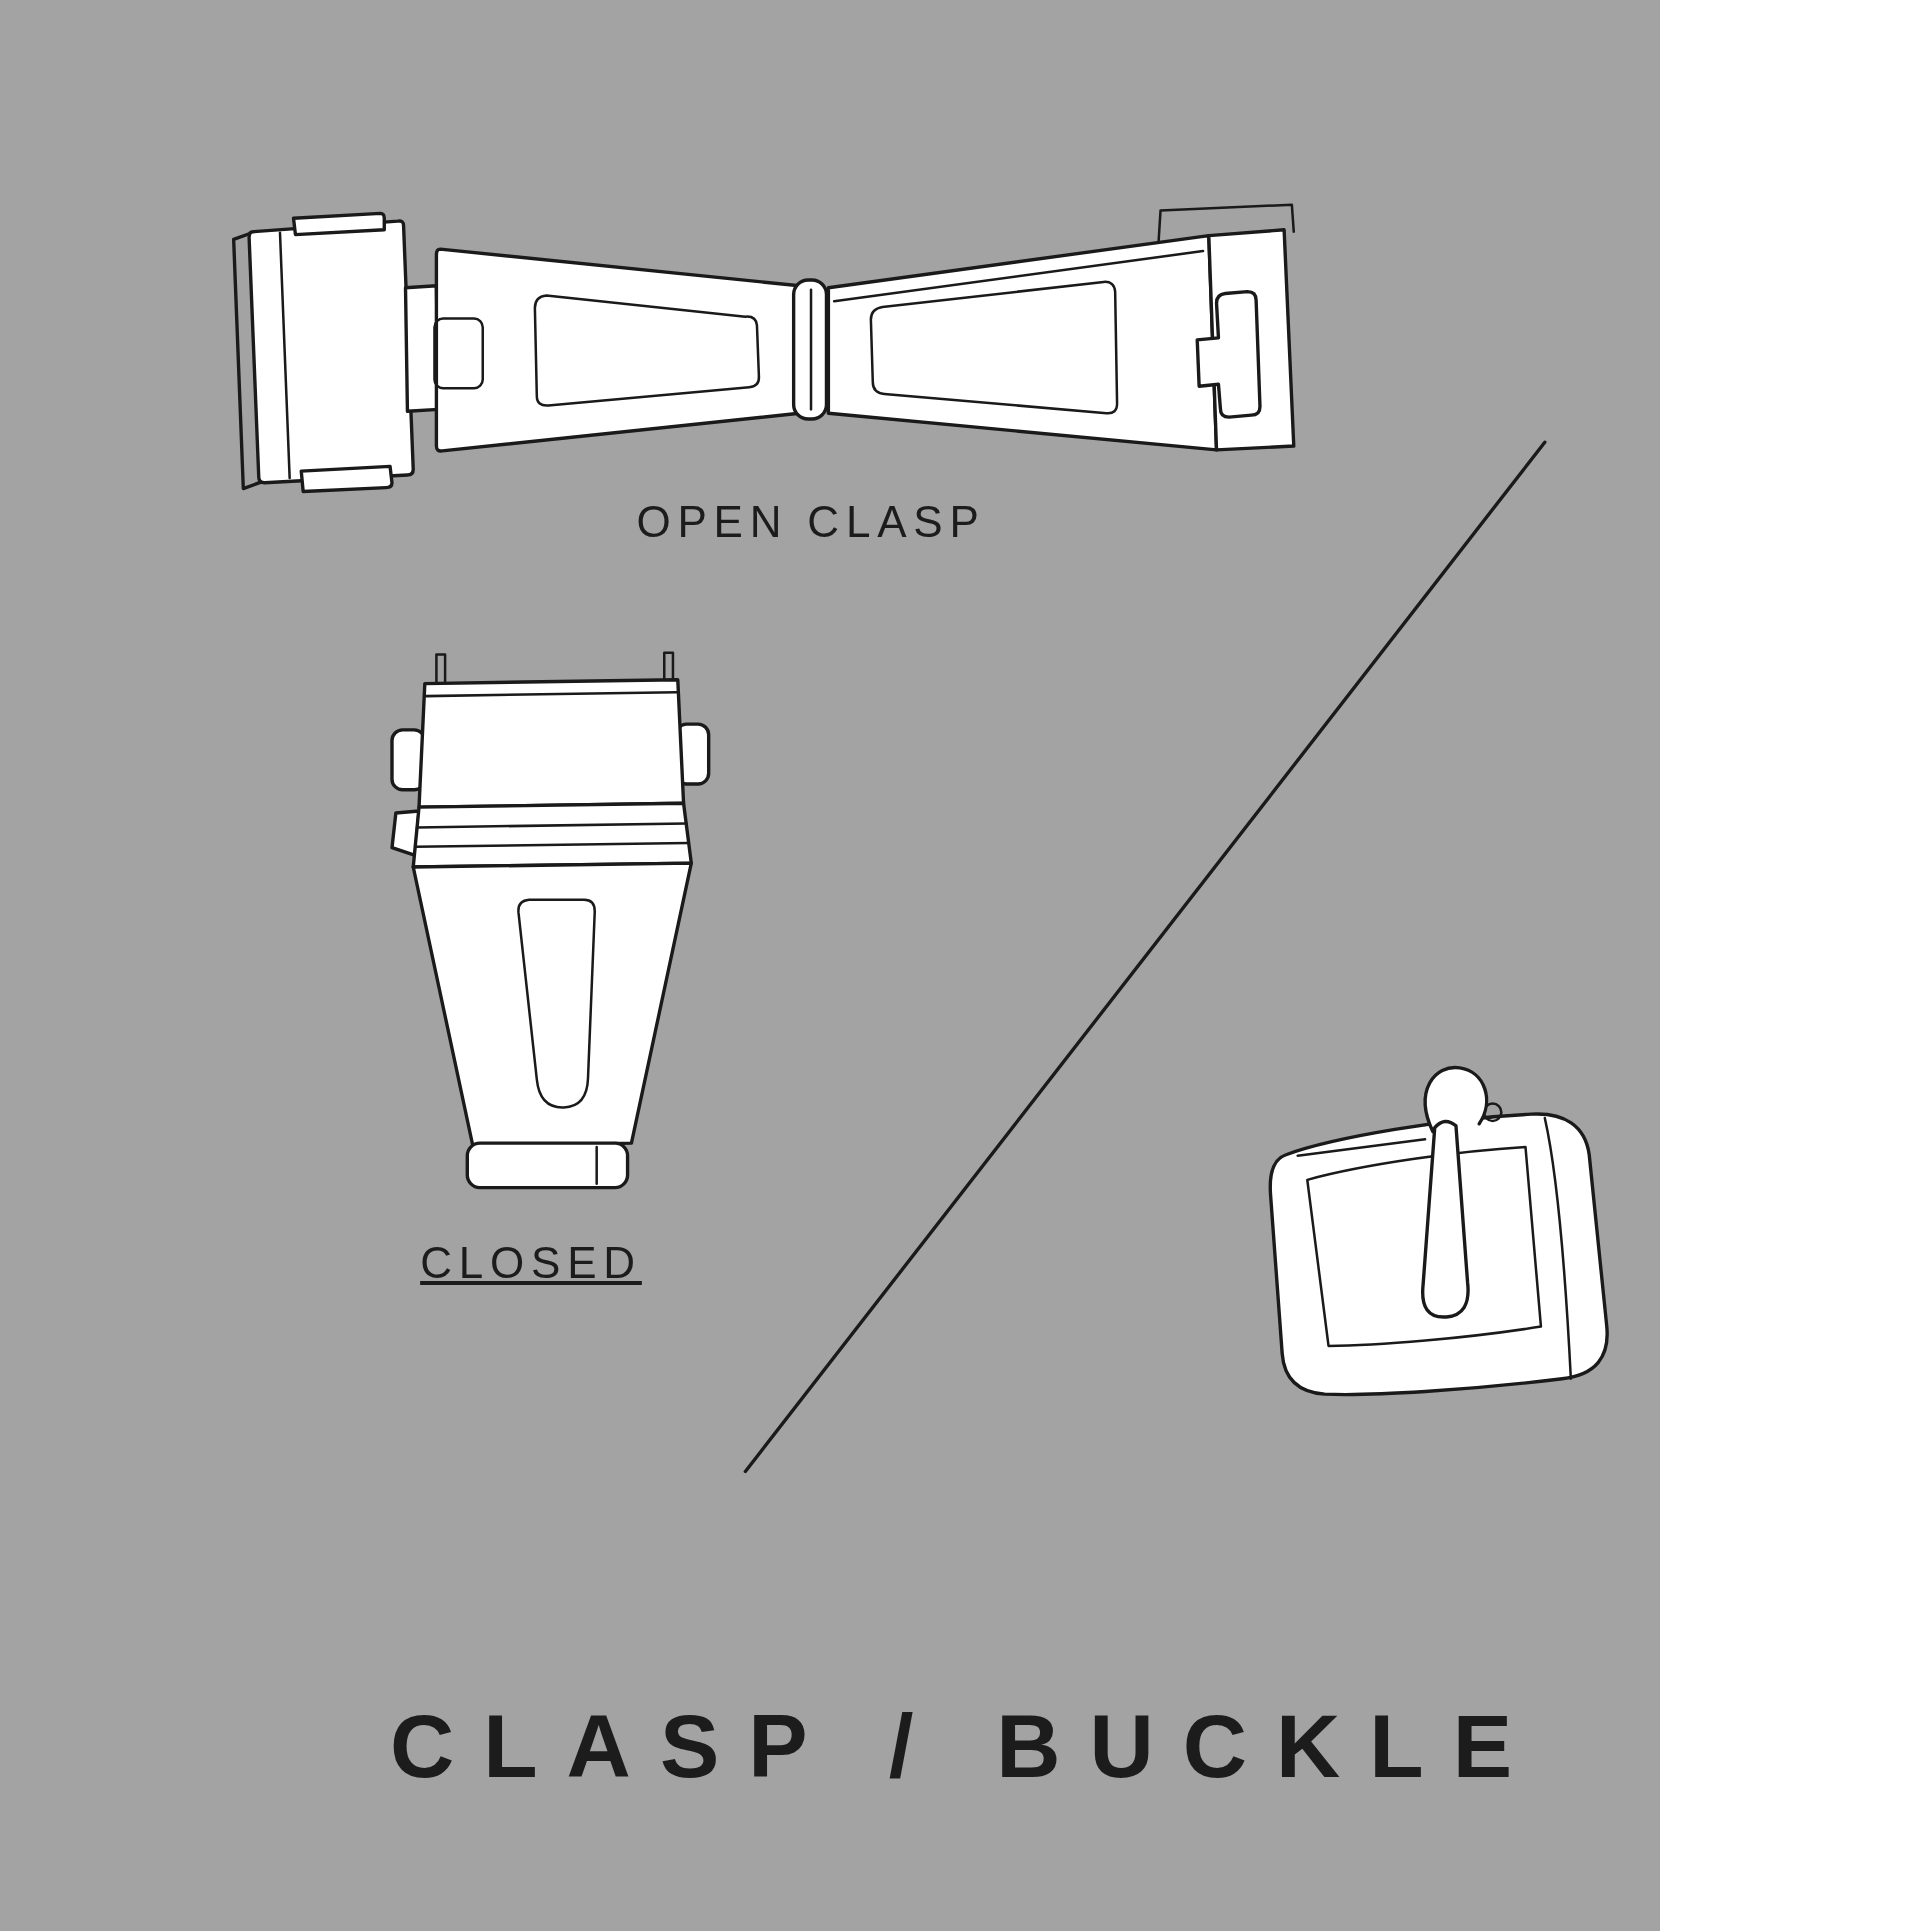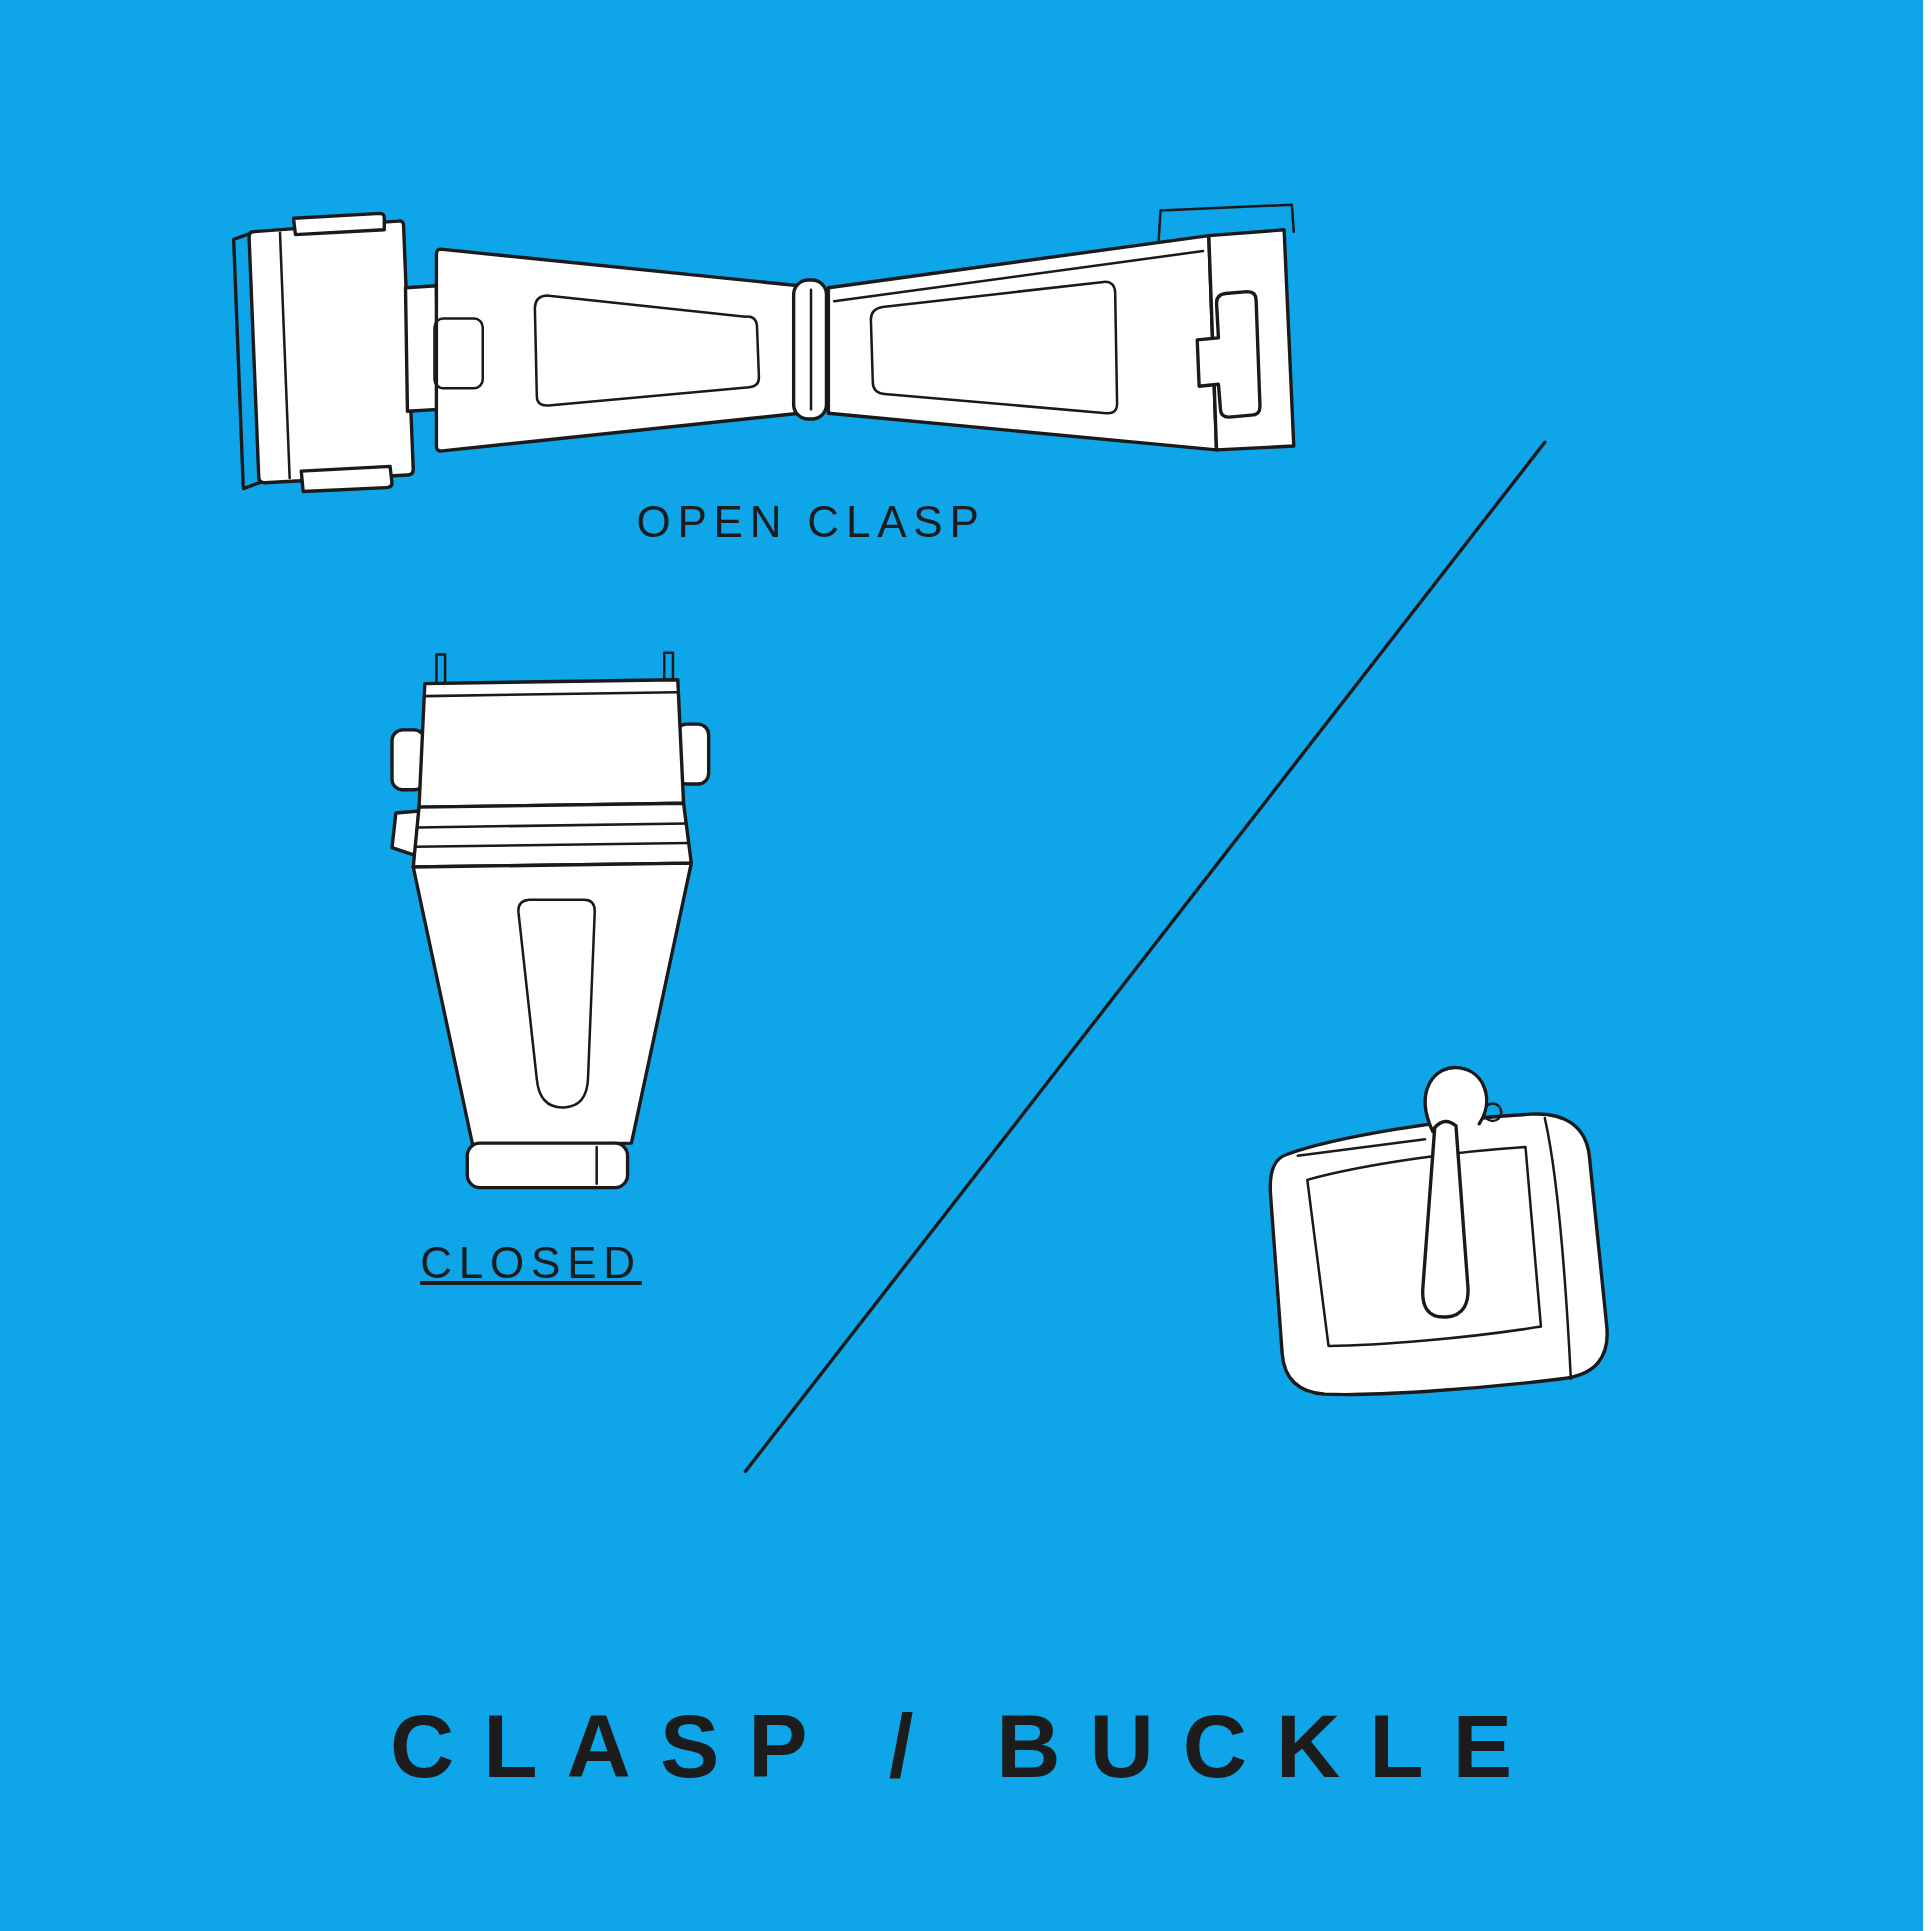"OPEN CLASP" #stage { background: #0ea5e9 -> #a3a3a3; width: 1923px -> 1660px }
